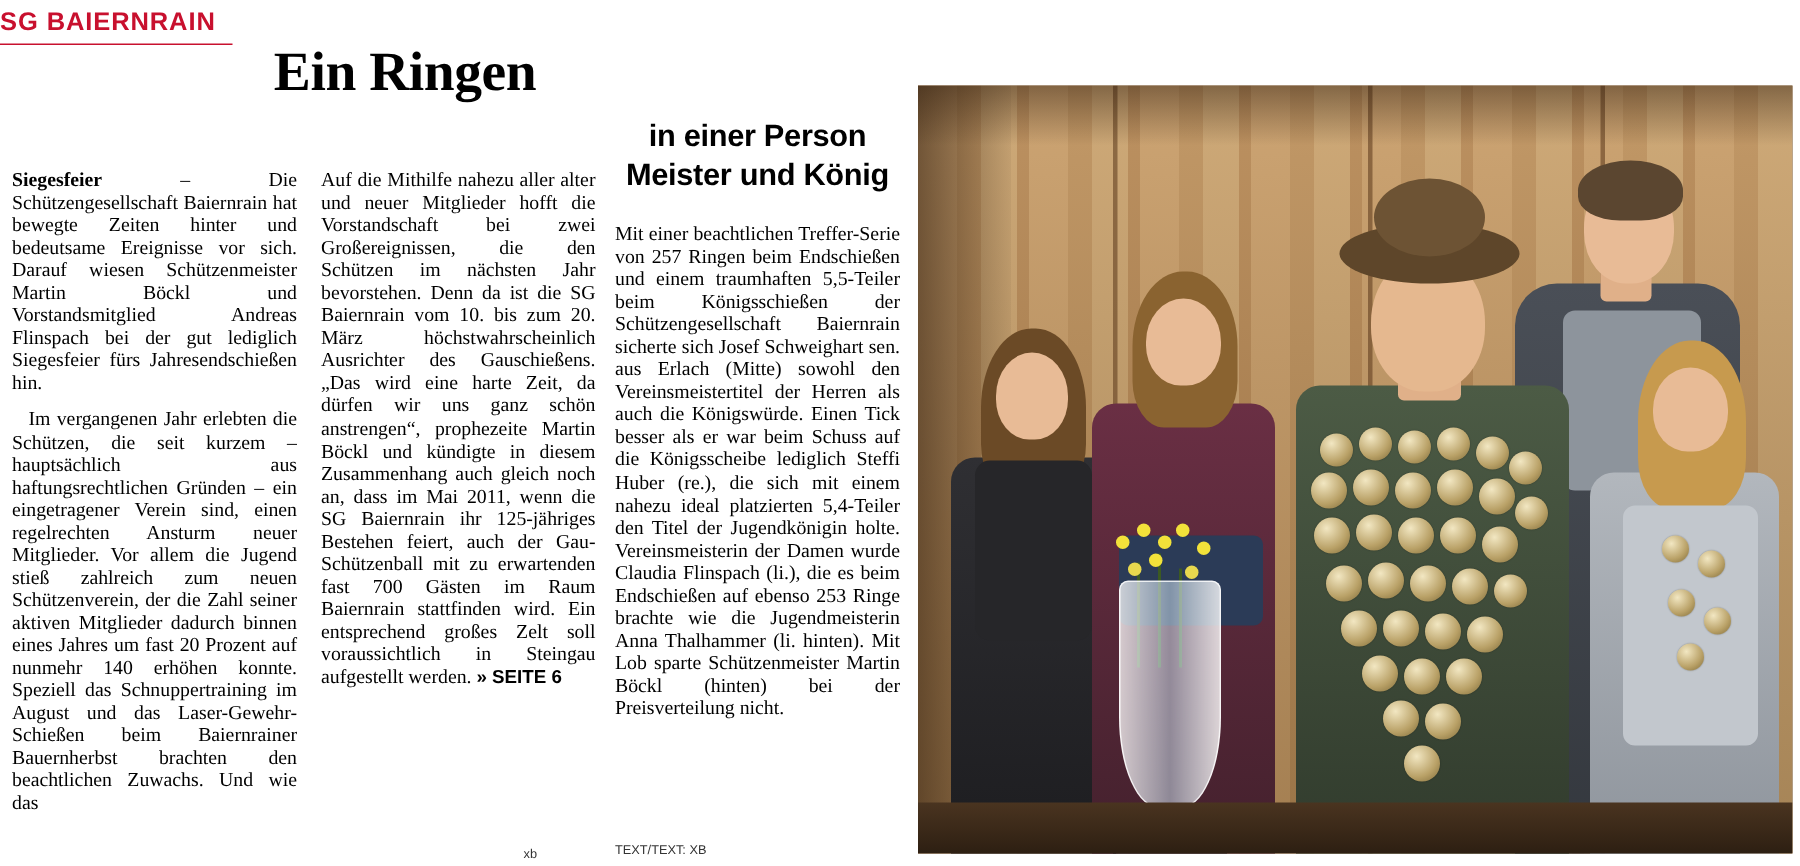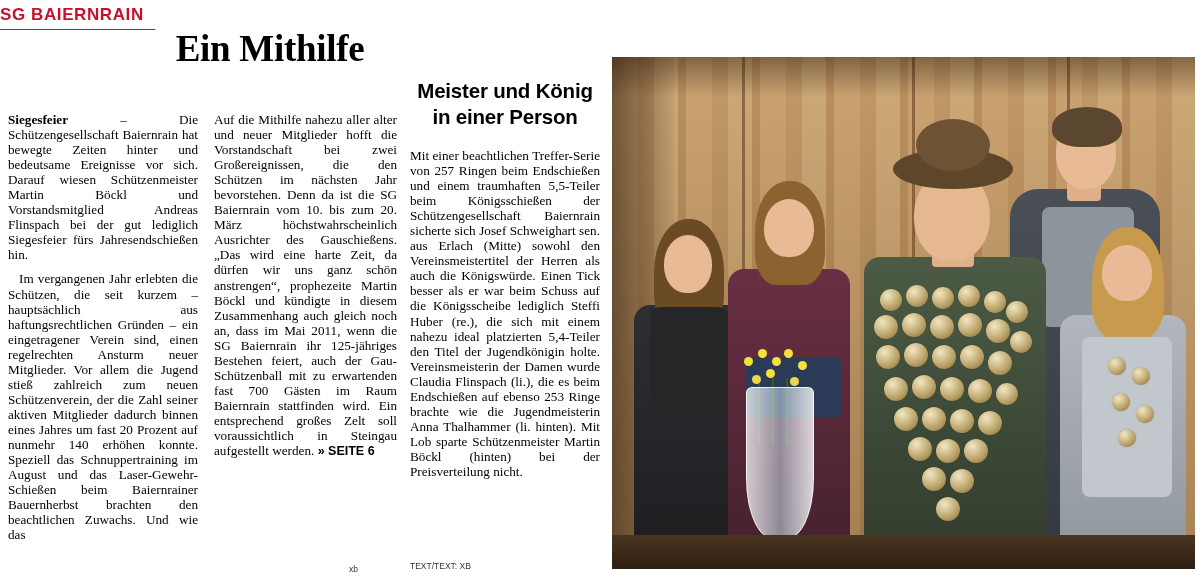"Ein Mithilfe" span.l1 { text: Mithilfe -> Ringen }
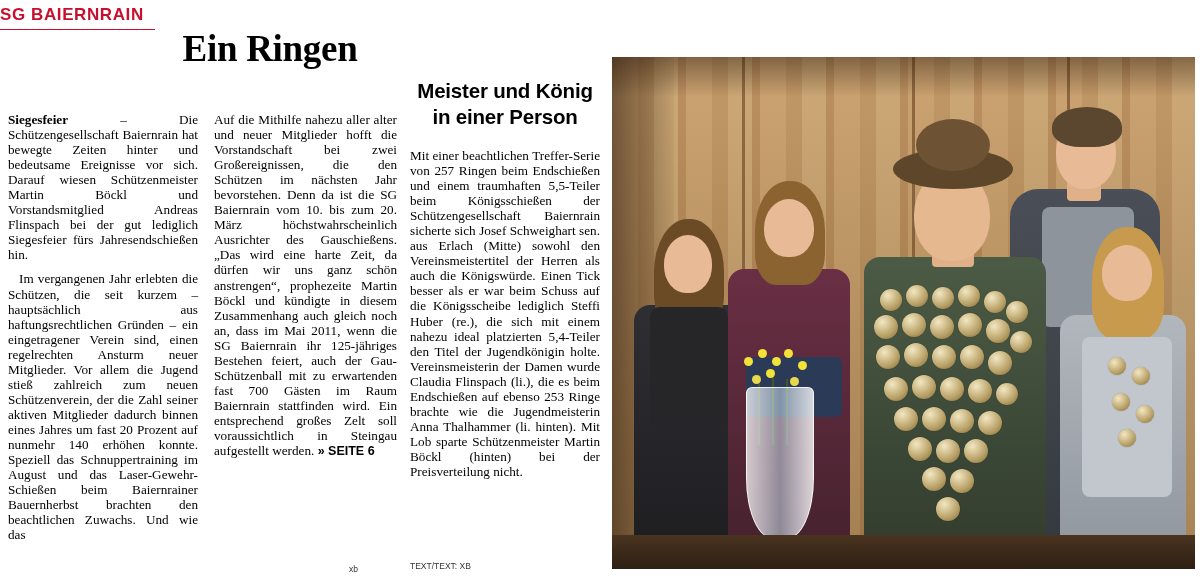"Meister und König" div { order: before "in einer Person" -> after "in einer Person" }
